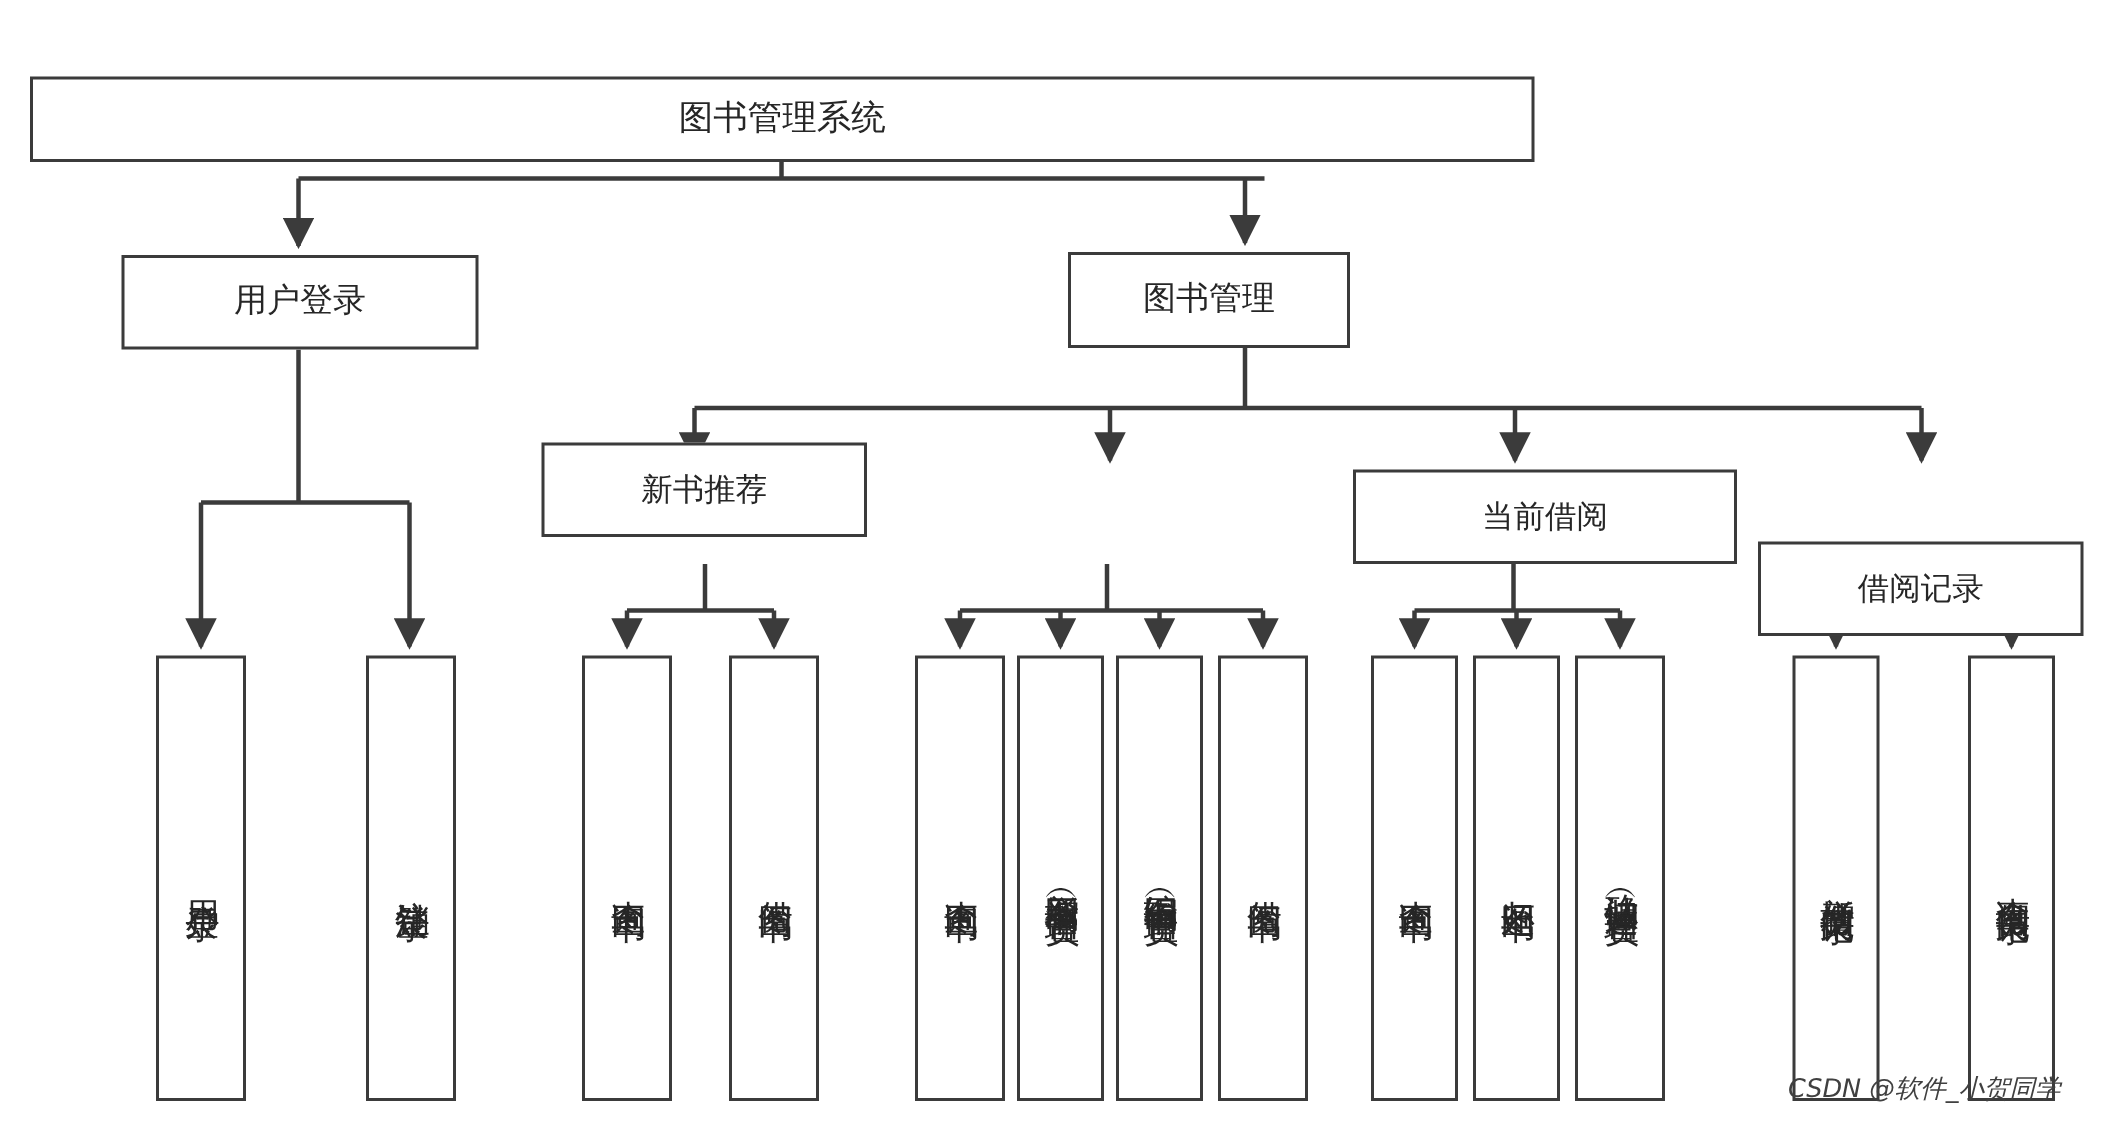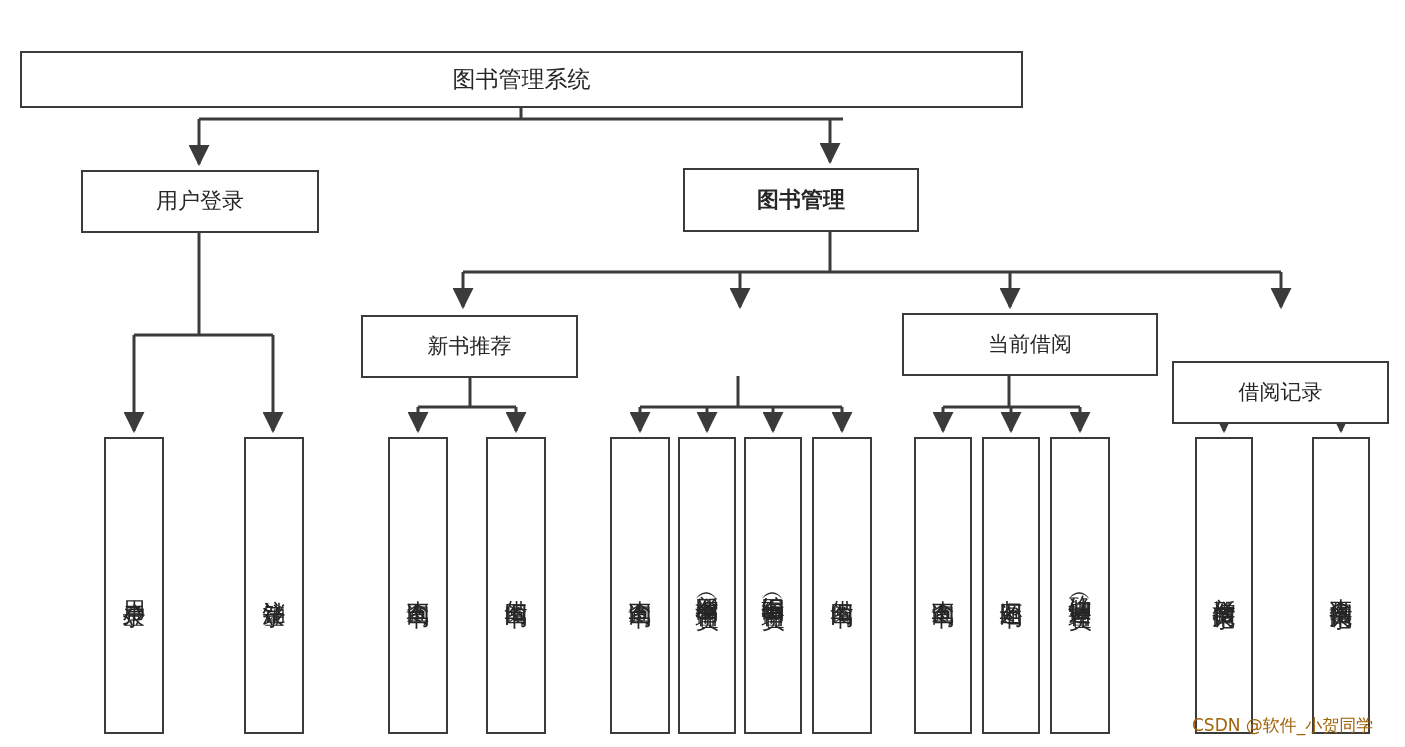"图书管理" div.node { font-weight: bold -> none; left: 683px -> 712px; width: 236px -> 188px }
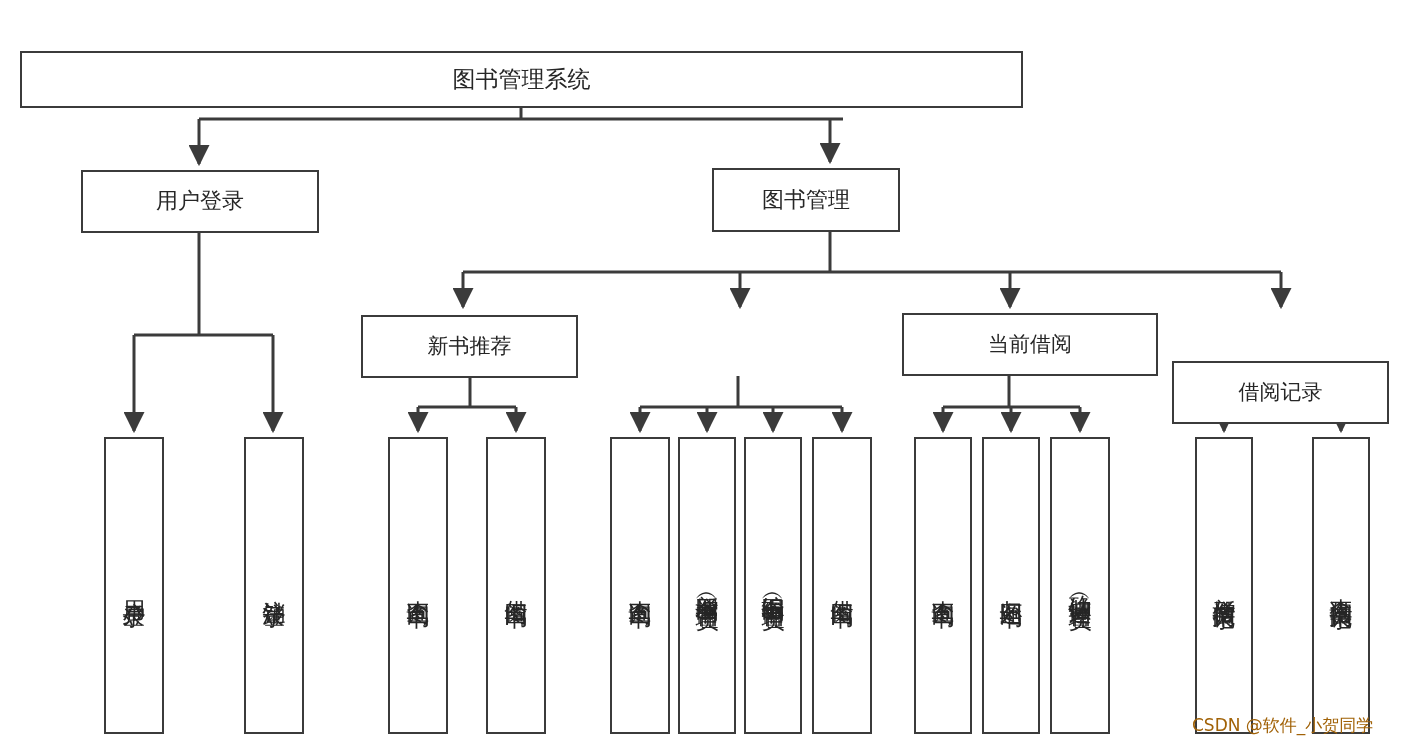"新书推荐" div.node { top: 315px -> 295px }
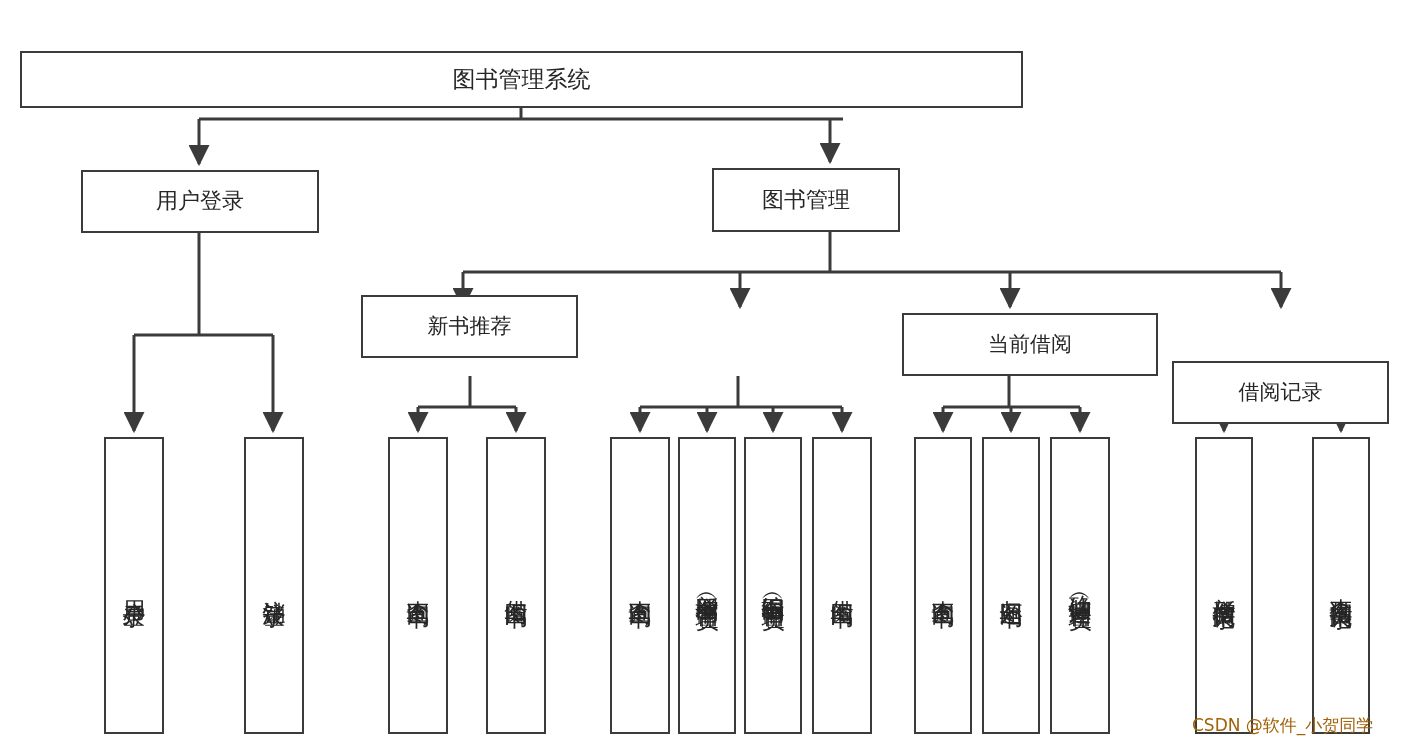"CSDN @软件_小贺同学" .watermark { color: #a16207 -> #404040; font-style: none -> italic }
